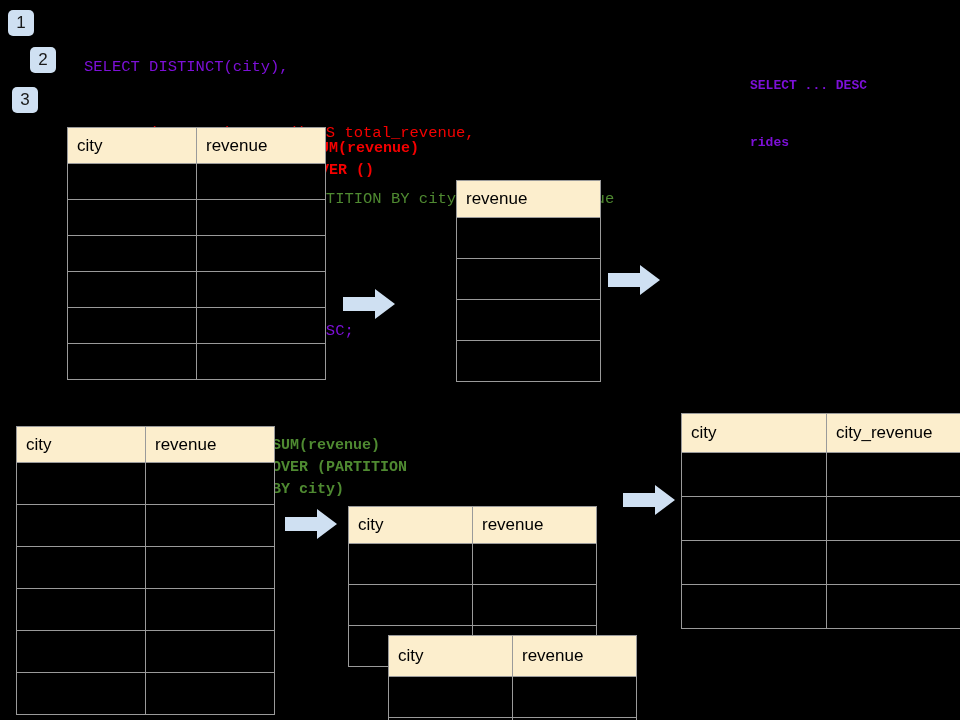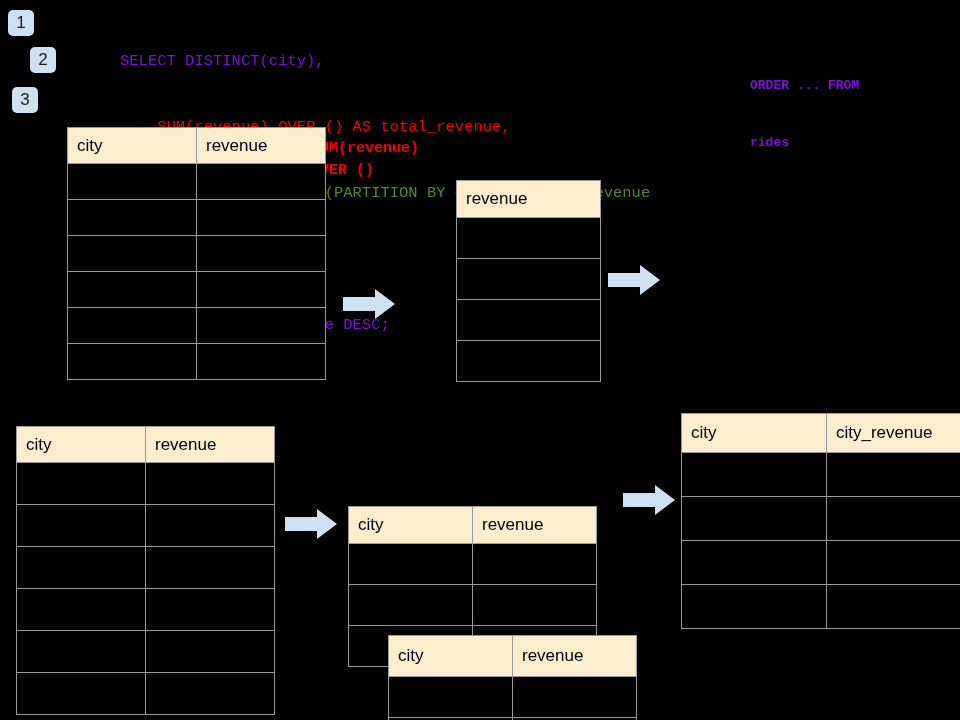"SELECT DISTINCT(city)," div.sql-block { margin-left: 36px -> none; top: 6px -> 12px }
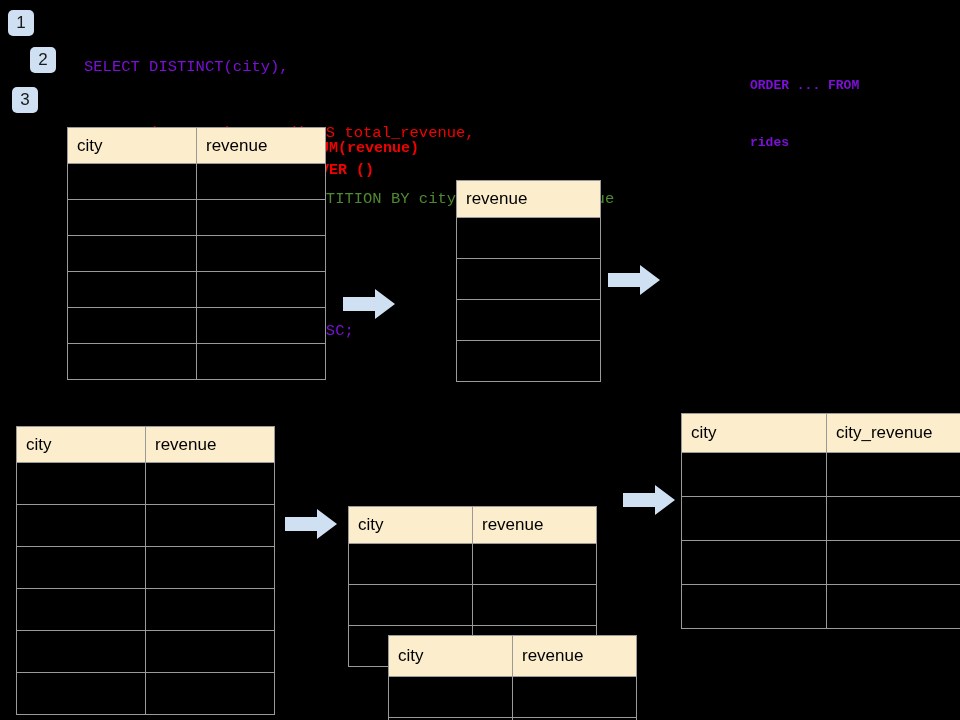"ORDER ... FROM" div { text: ORDER ... FROM -> SELECT ... DESC }
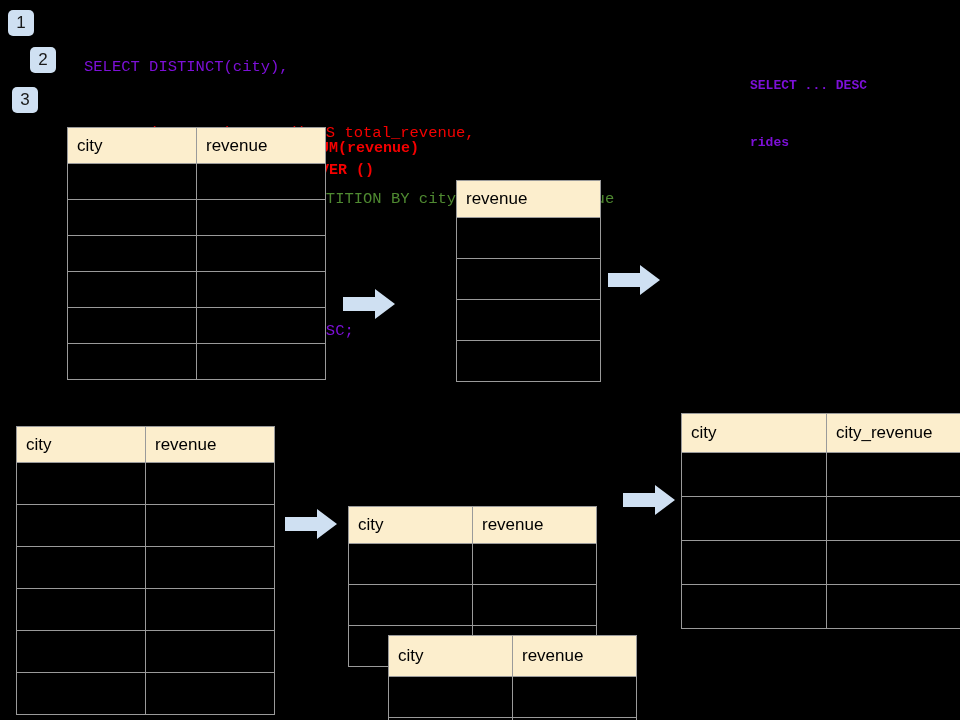"SUM(revenue)" div.annot { html: none -> <div>SUM(revenue) OVER (PARTITION BY city)</div> }
